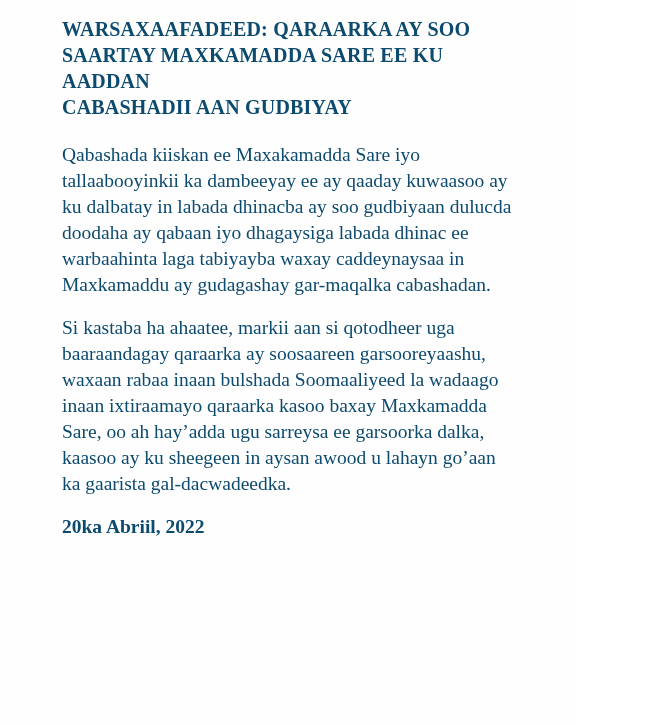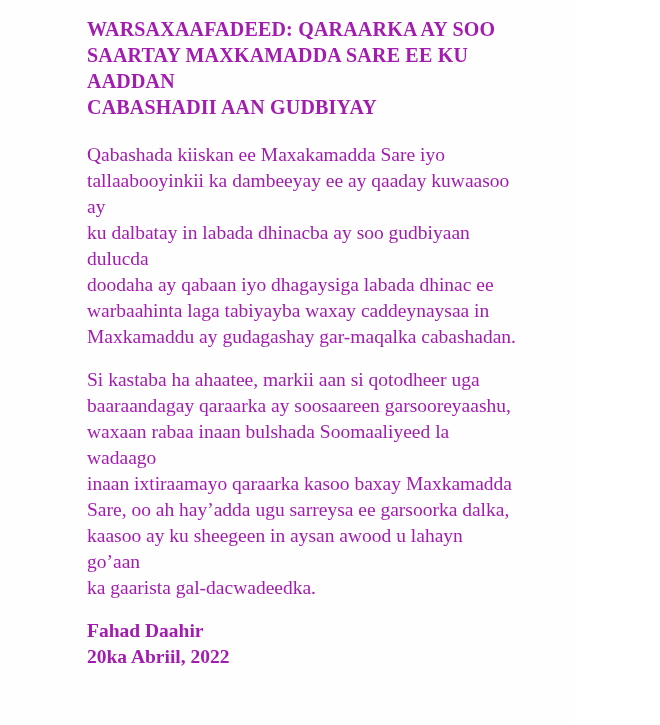"WARSAXAAFADEED: QARAARKA AY SOO" .page { color: #a21caf -> #0c4a6e; padding: 16px 56px 10px 87px -> 16px 56px 10px 62px }
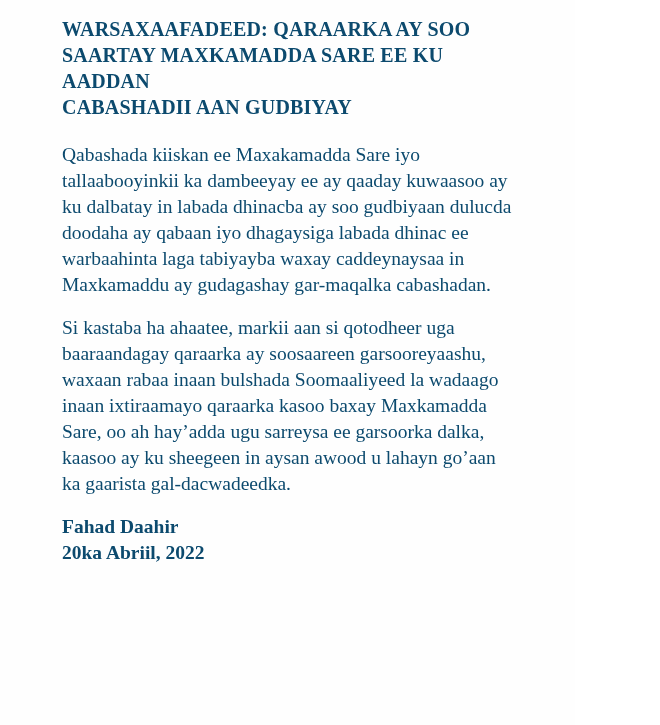"Fahad Daahir" div { html: <div>Fahad Daahir</div> -> none }
